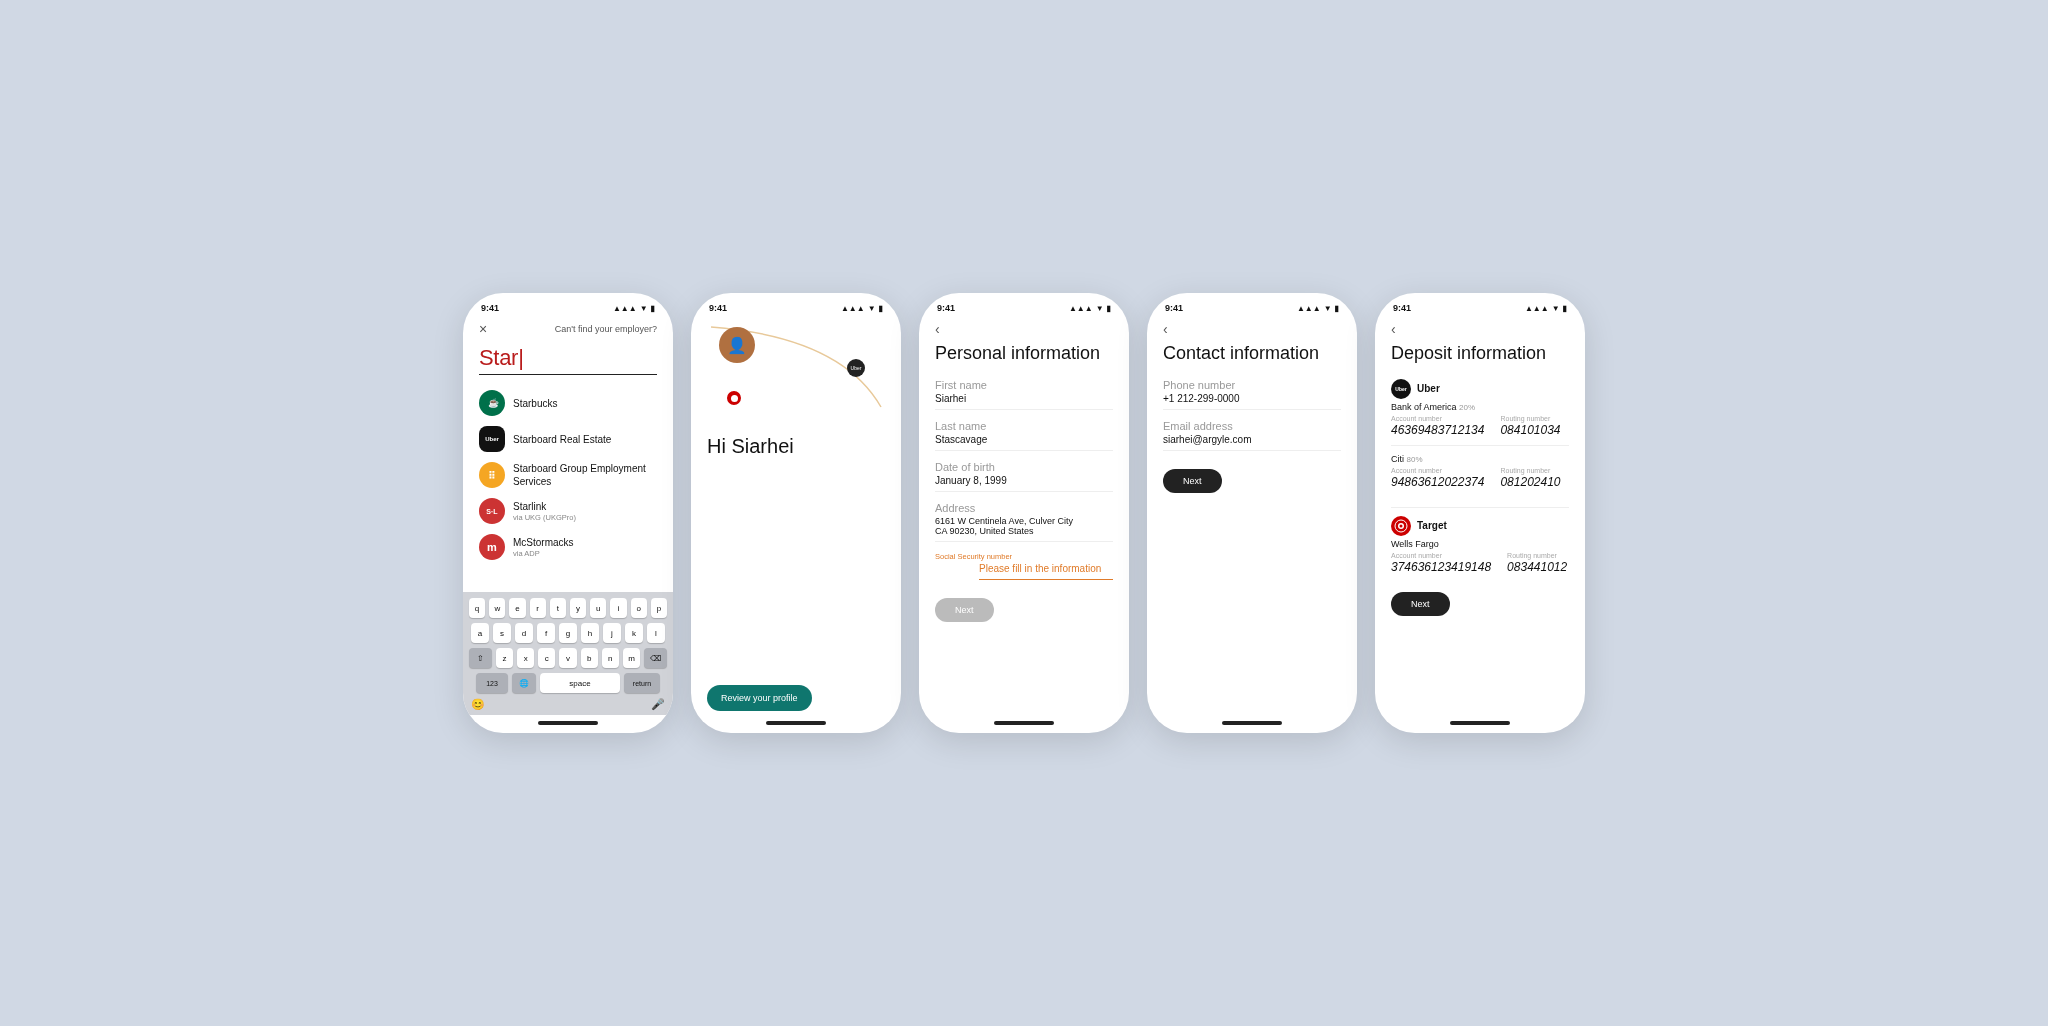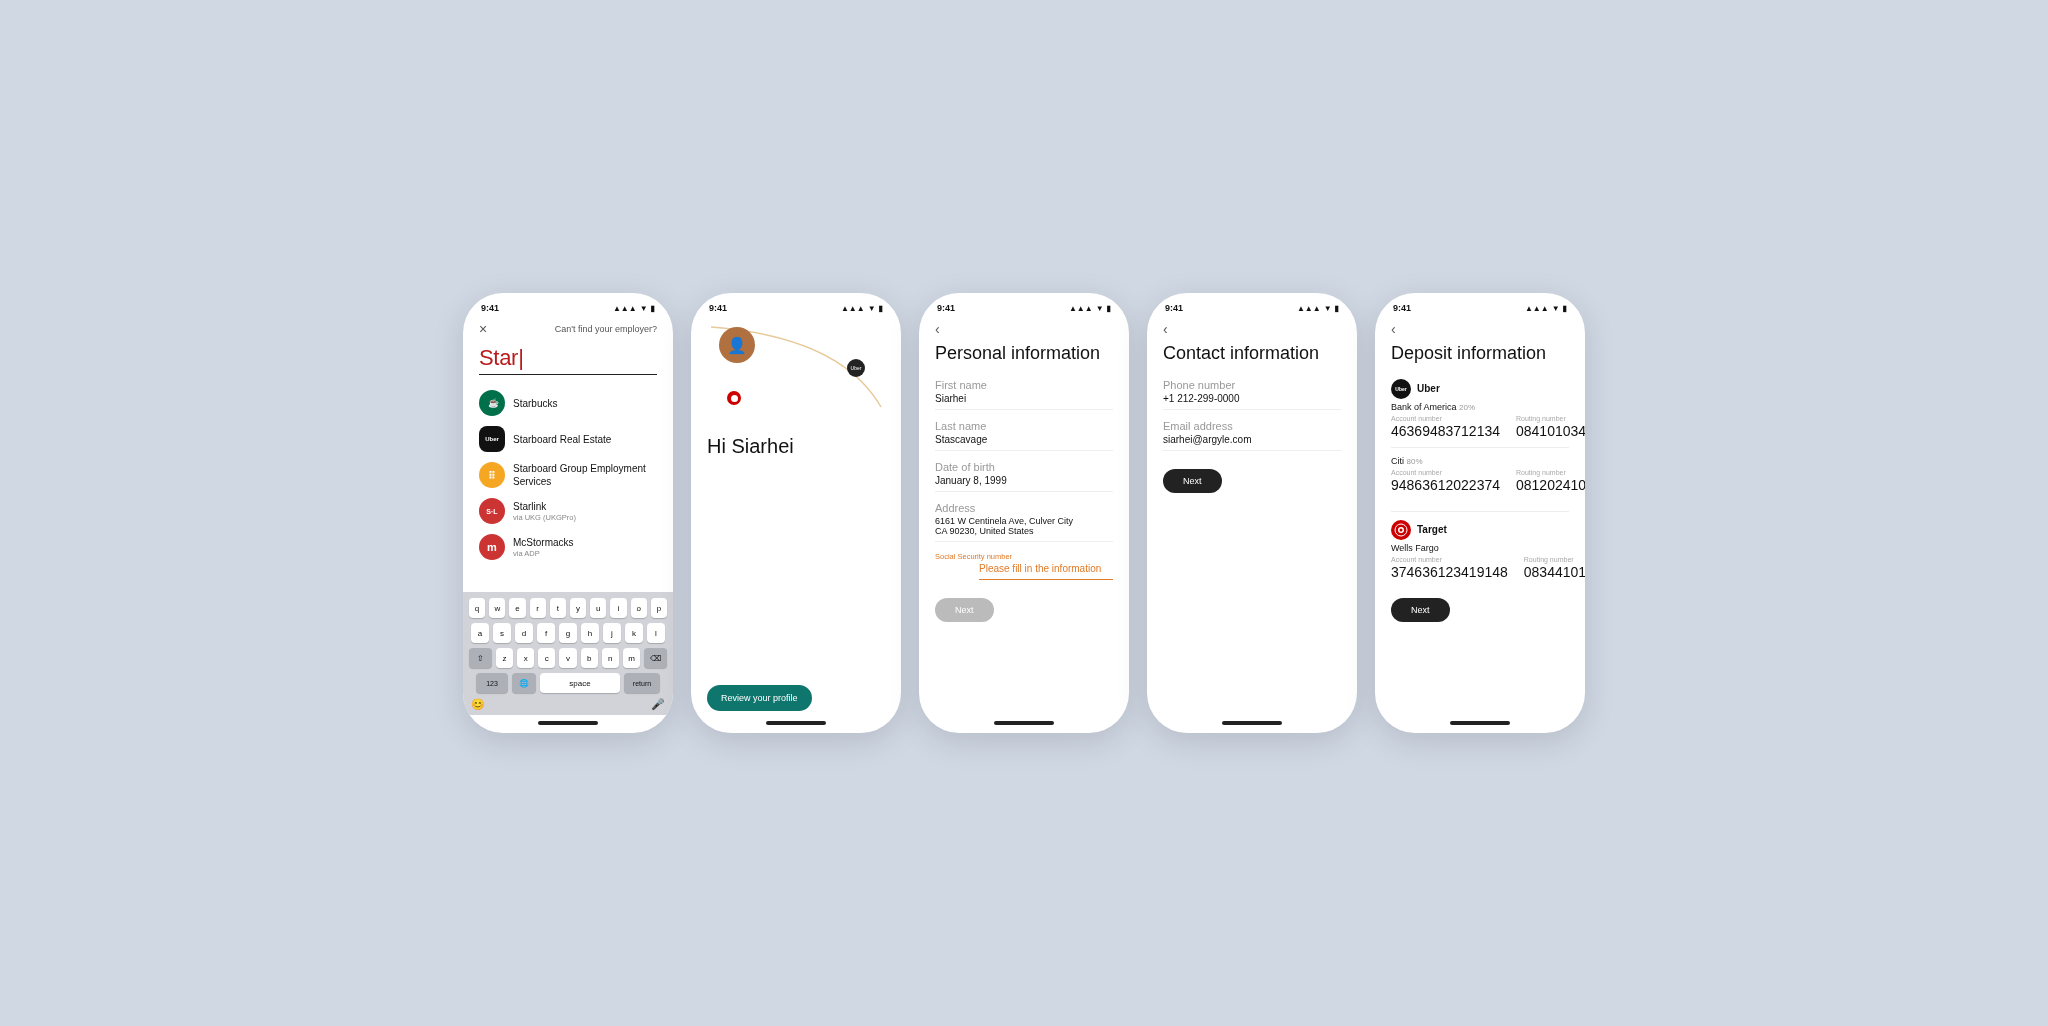"46369483712134" .bank-detail-value { font-size: 14px -> 12px; font-style: none -> italic }
